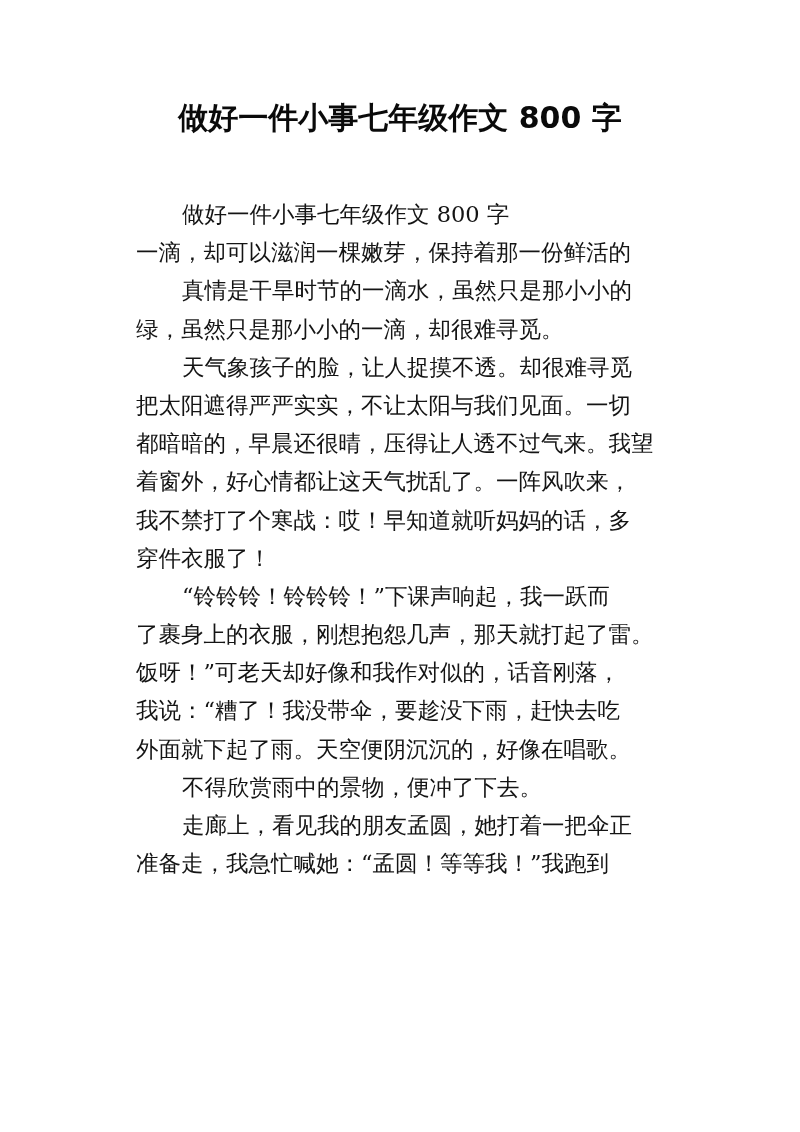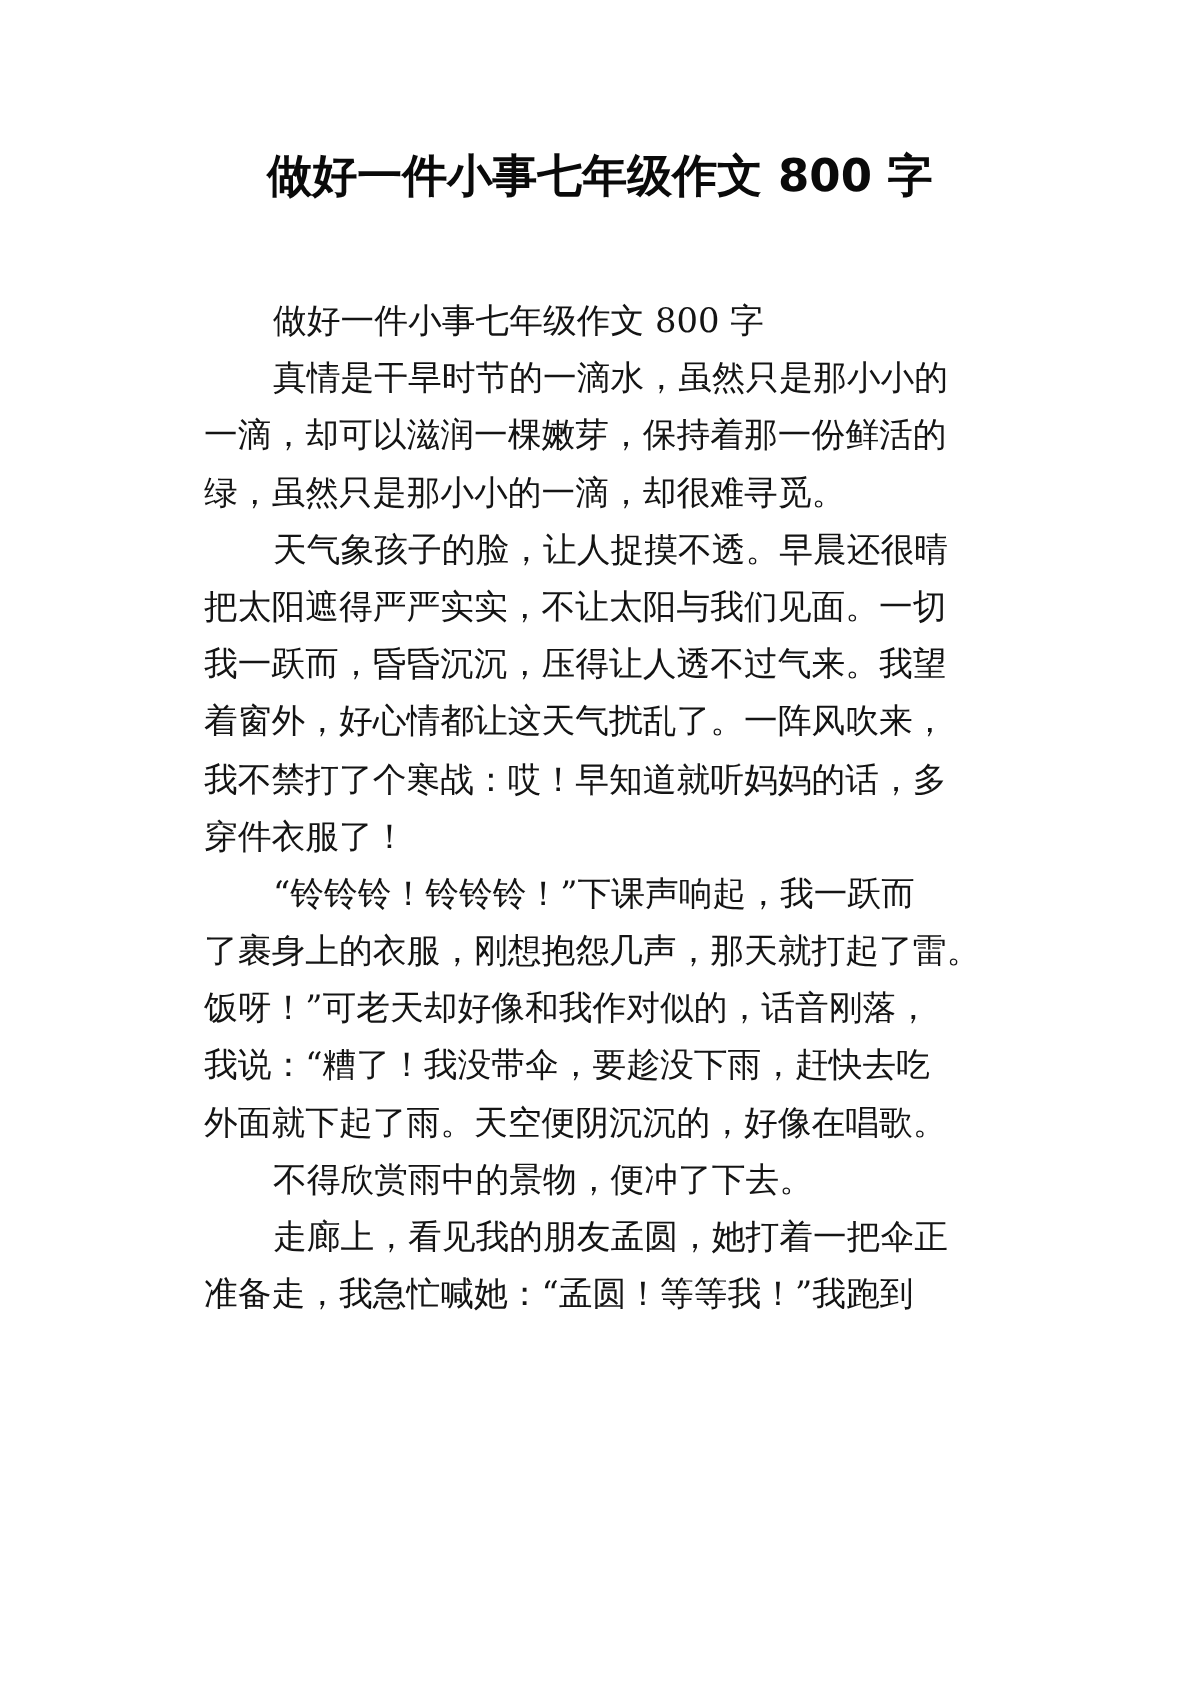"真情是干旱时节的一滴水，虽然只是那小小的" div.line { order: before "一滴，却可以滋润一棵嫩芽，保持着那一份鲜活的" -> after "一滴，却可以滋润一棵嫩芽，保持着那一份鲜活的" }
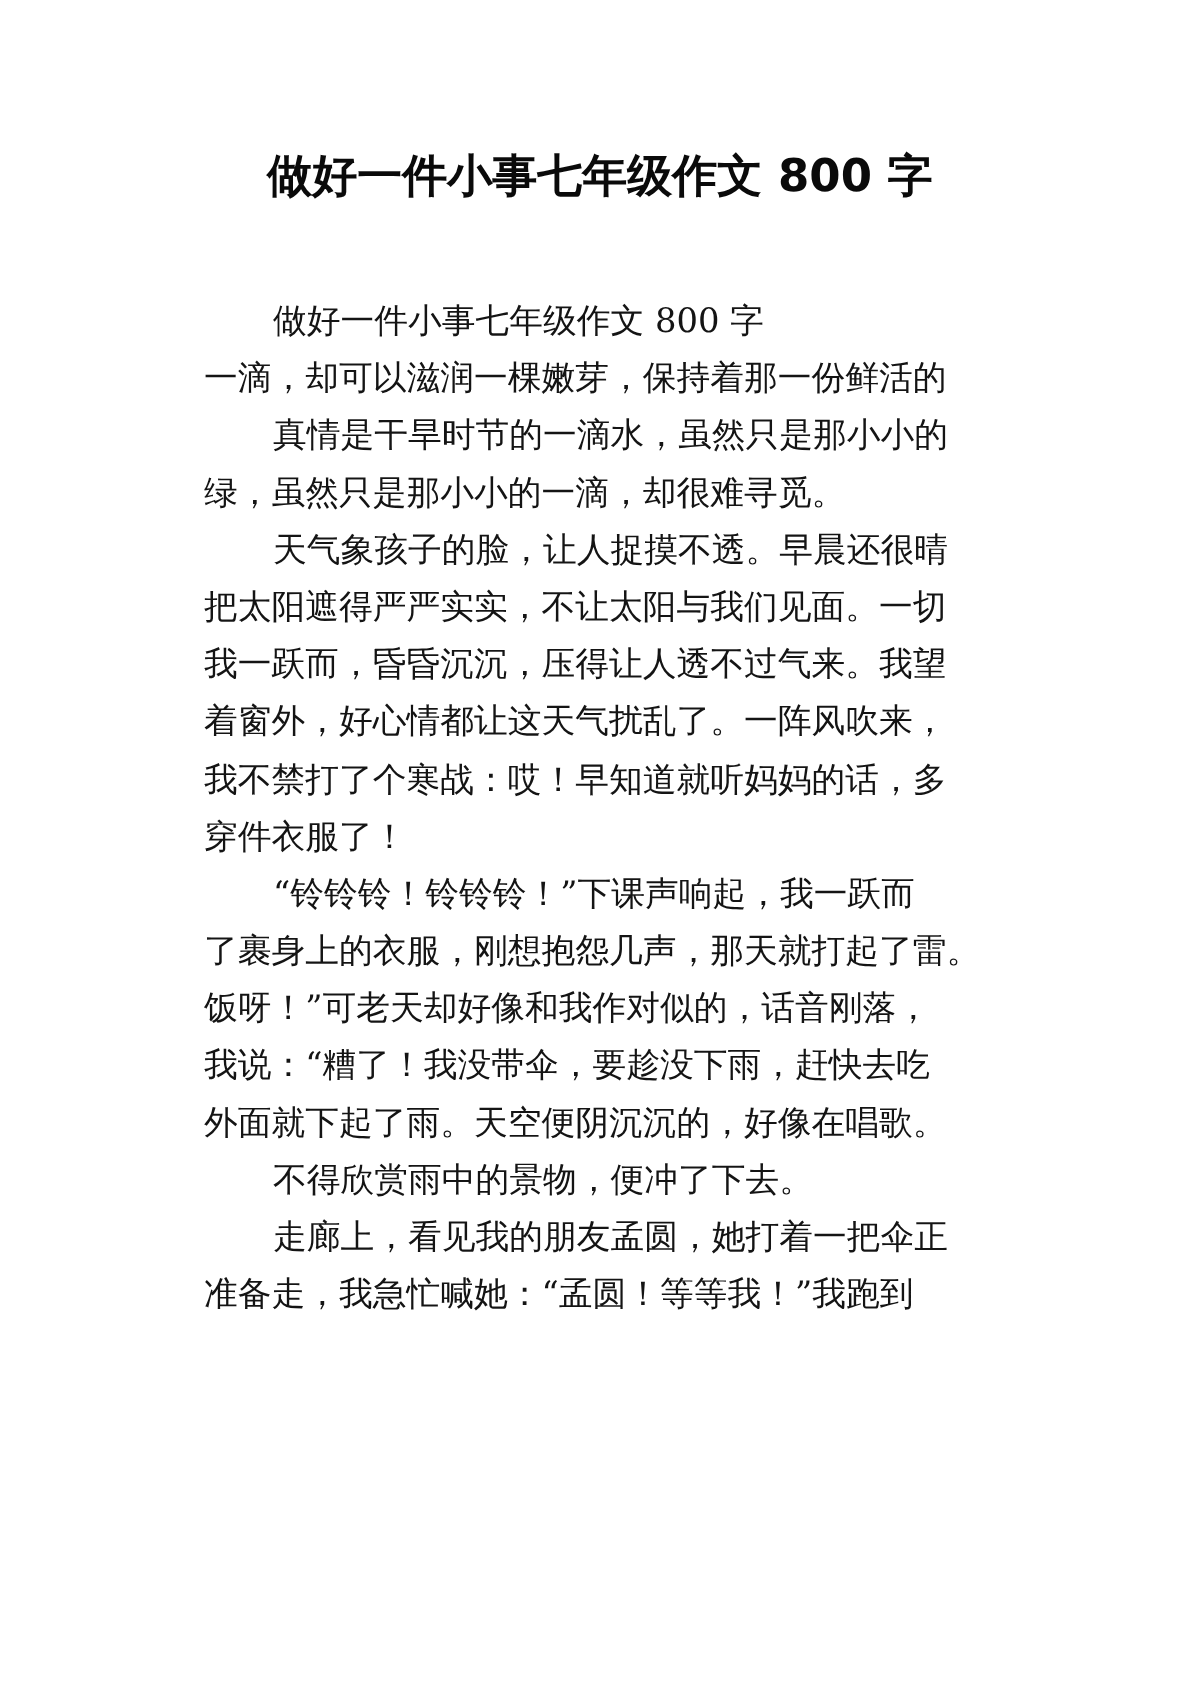"天气象孩子的脸，让人捉摸不透。早晨还很晴" div.line { text: 早晨还很晴 -> 却很难寻觅 }
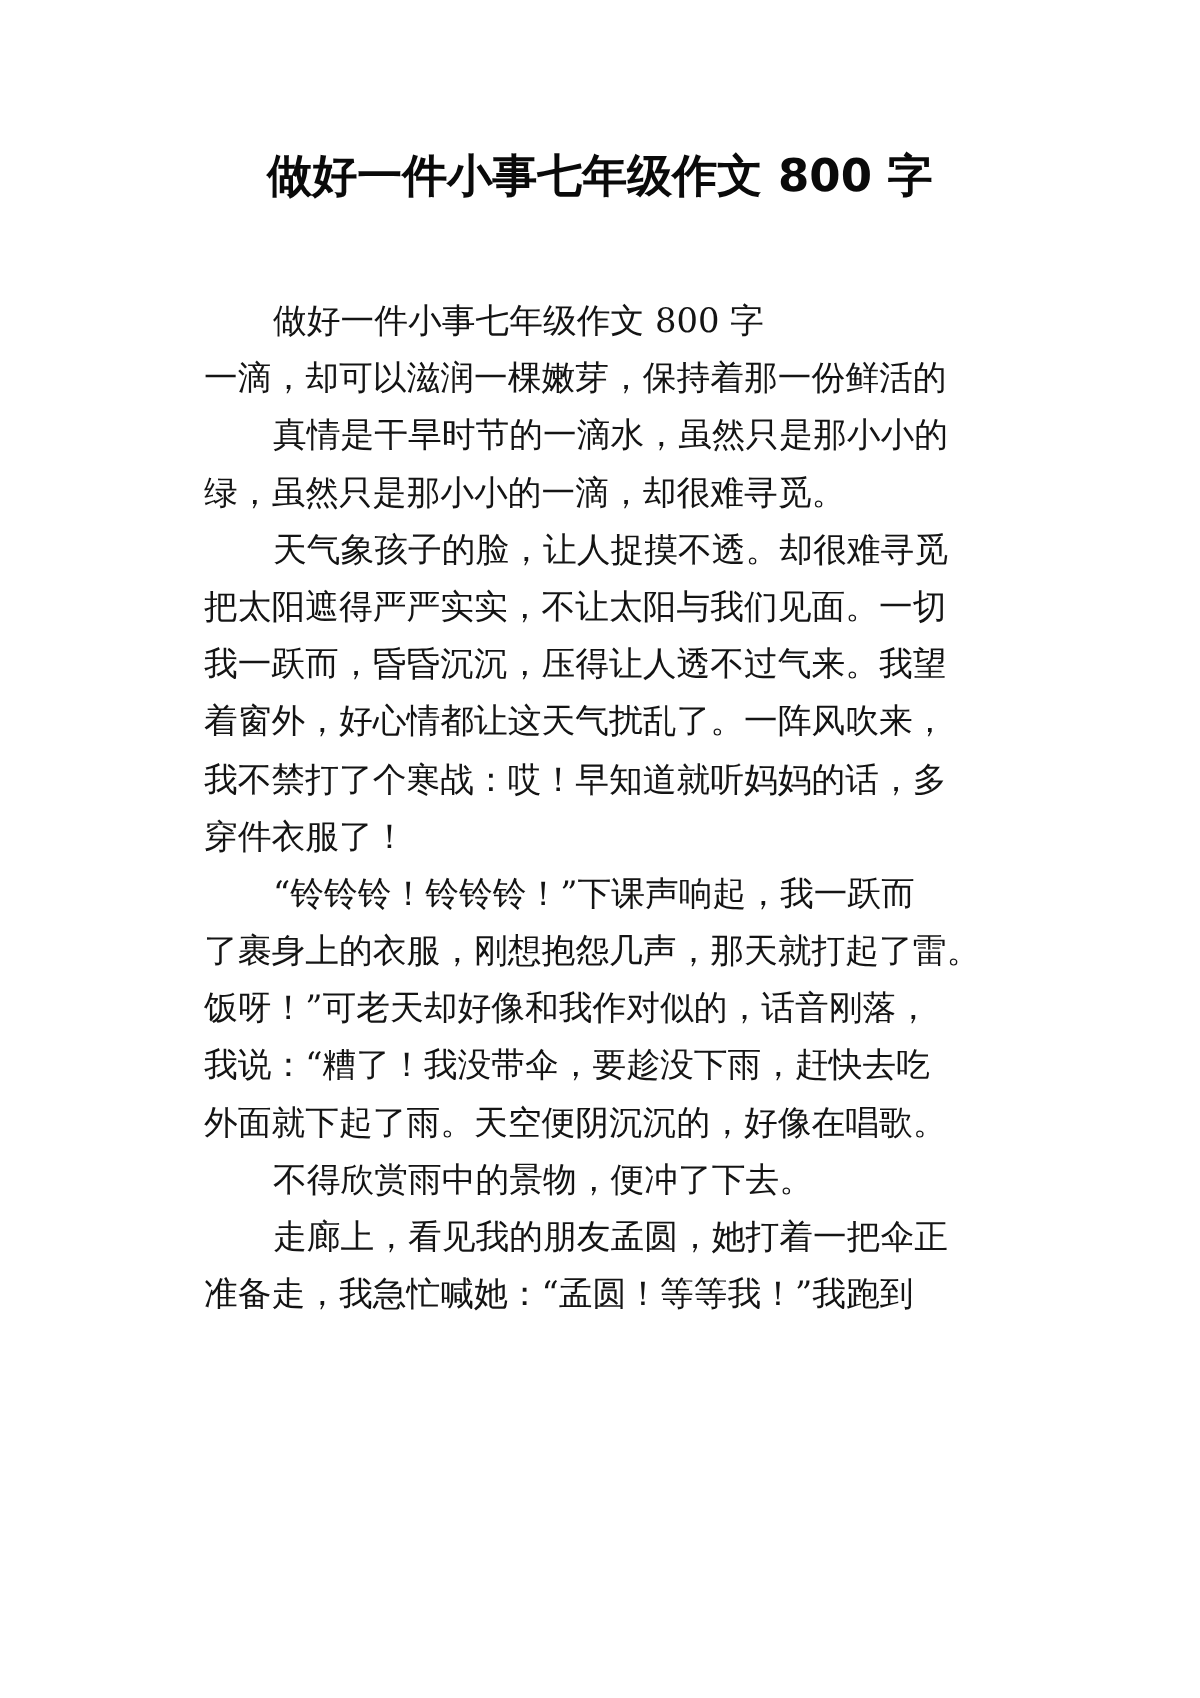"我一跃而，昏昏沉沉，压得让人透不过气来。我望" div.line { text: 我一跃而，昏昏沉沉 -> 都暗暗的，早晨还很晴 }
